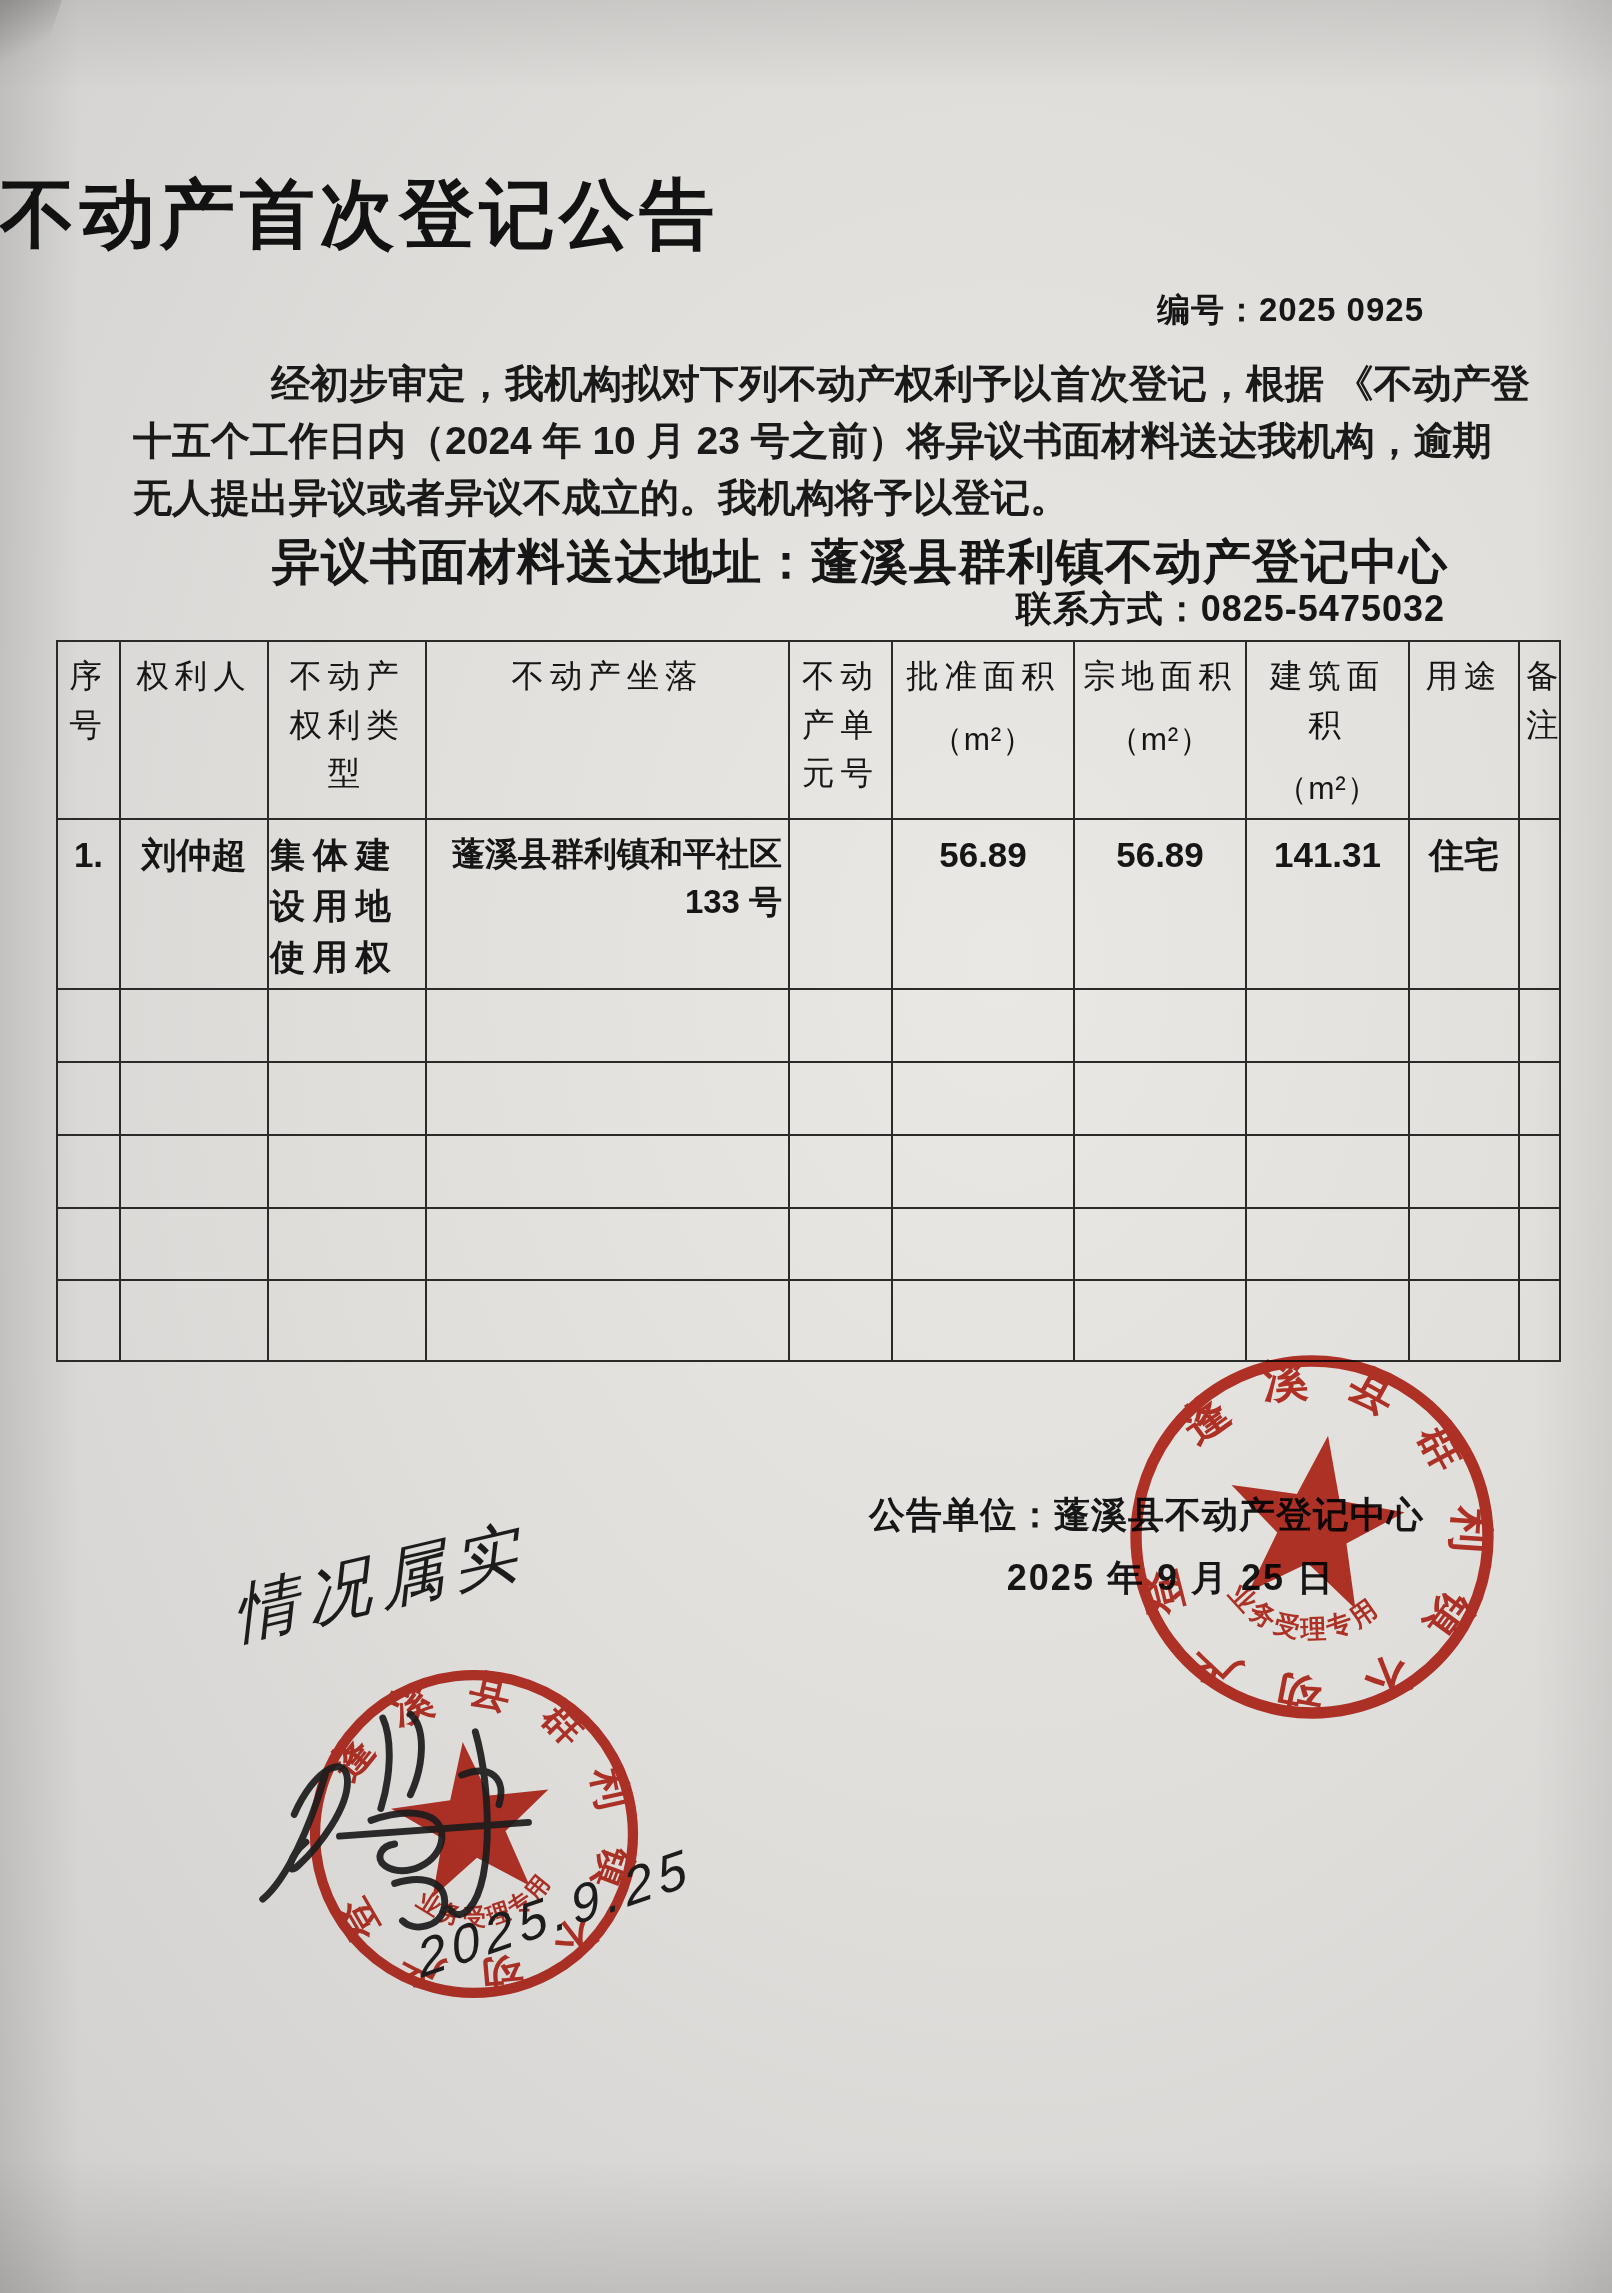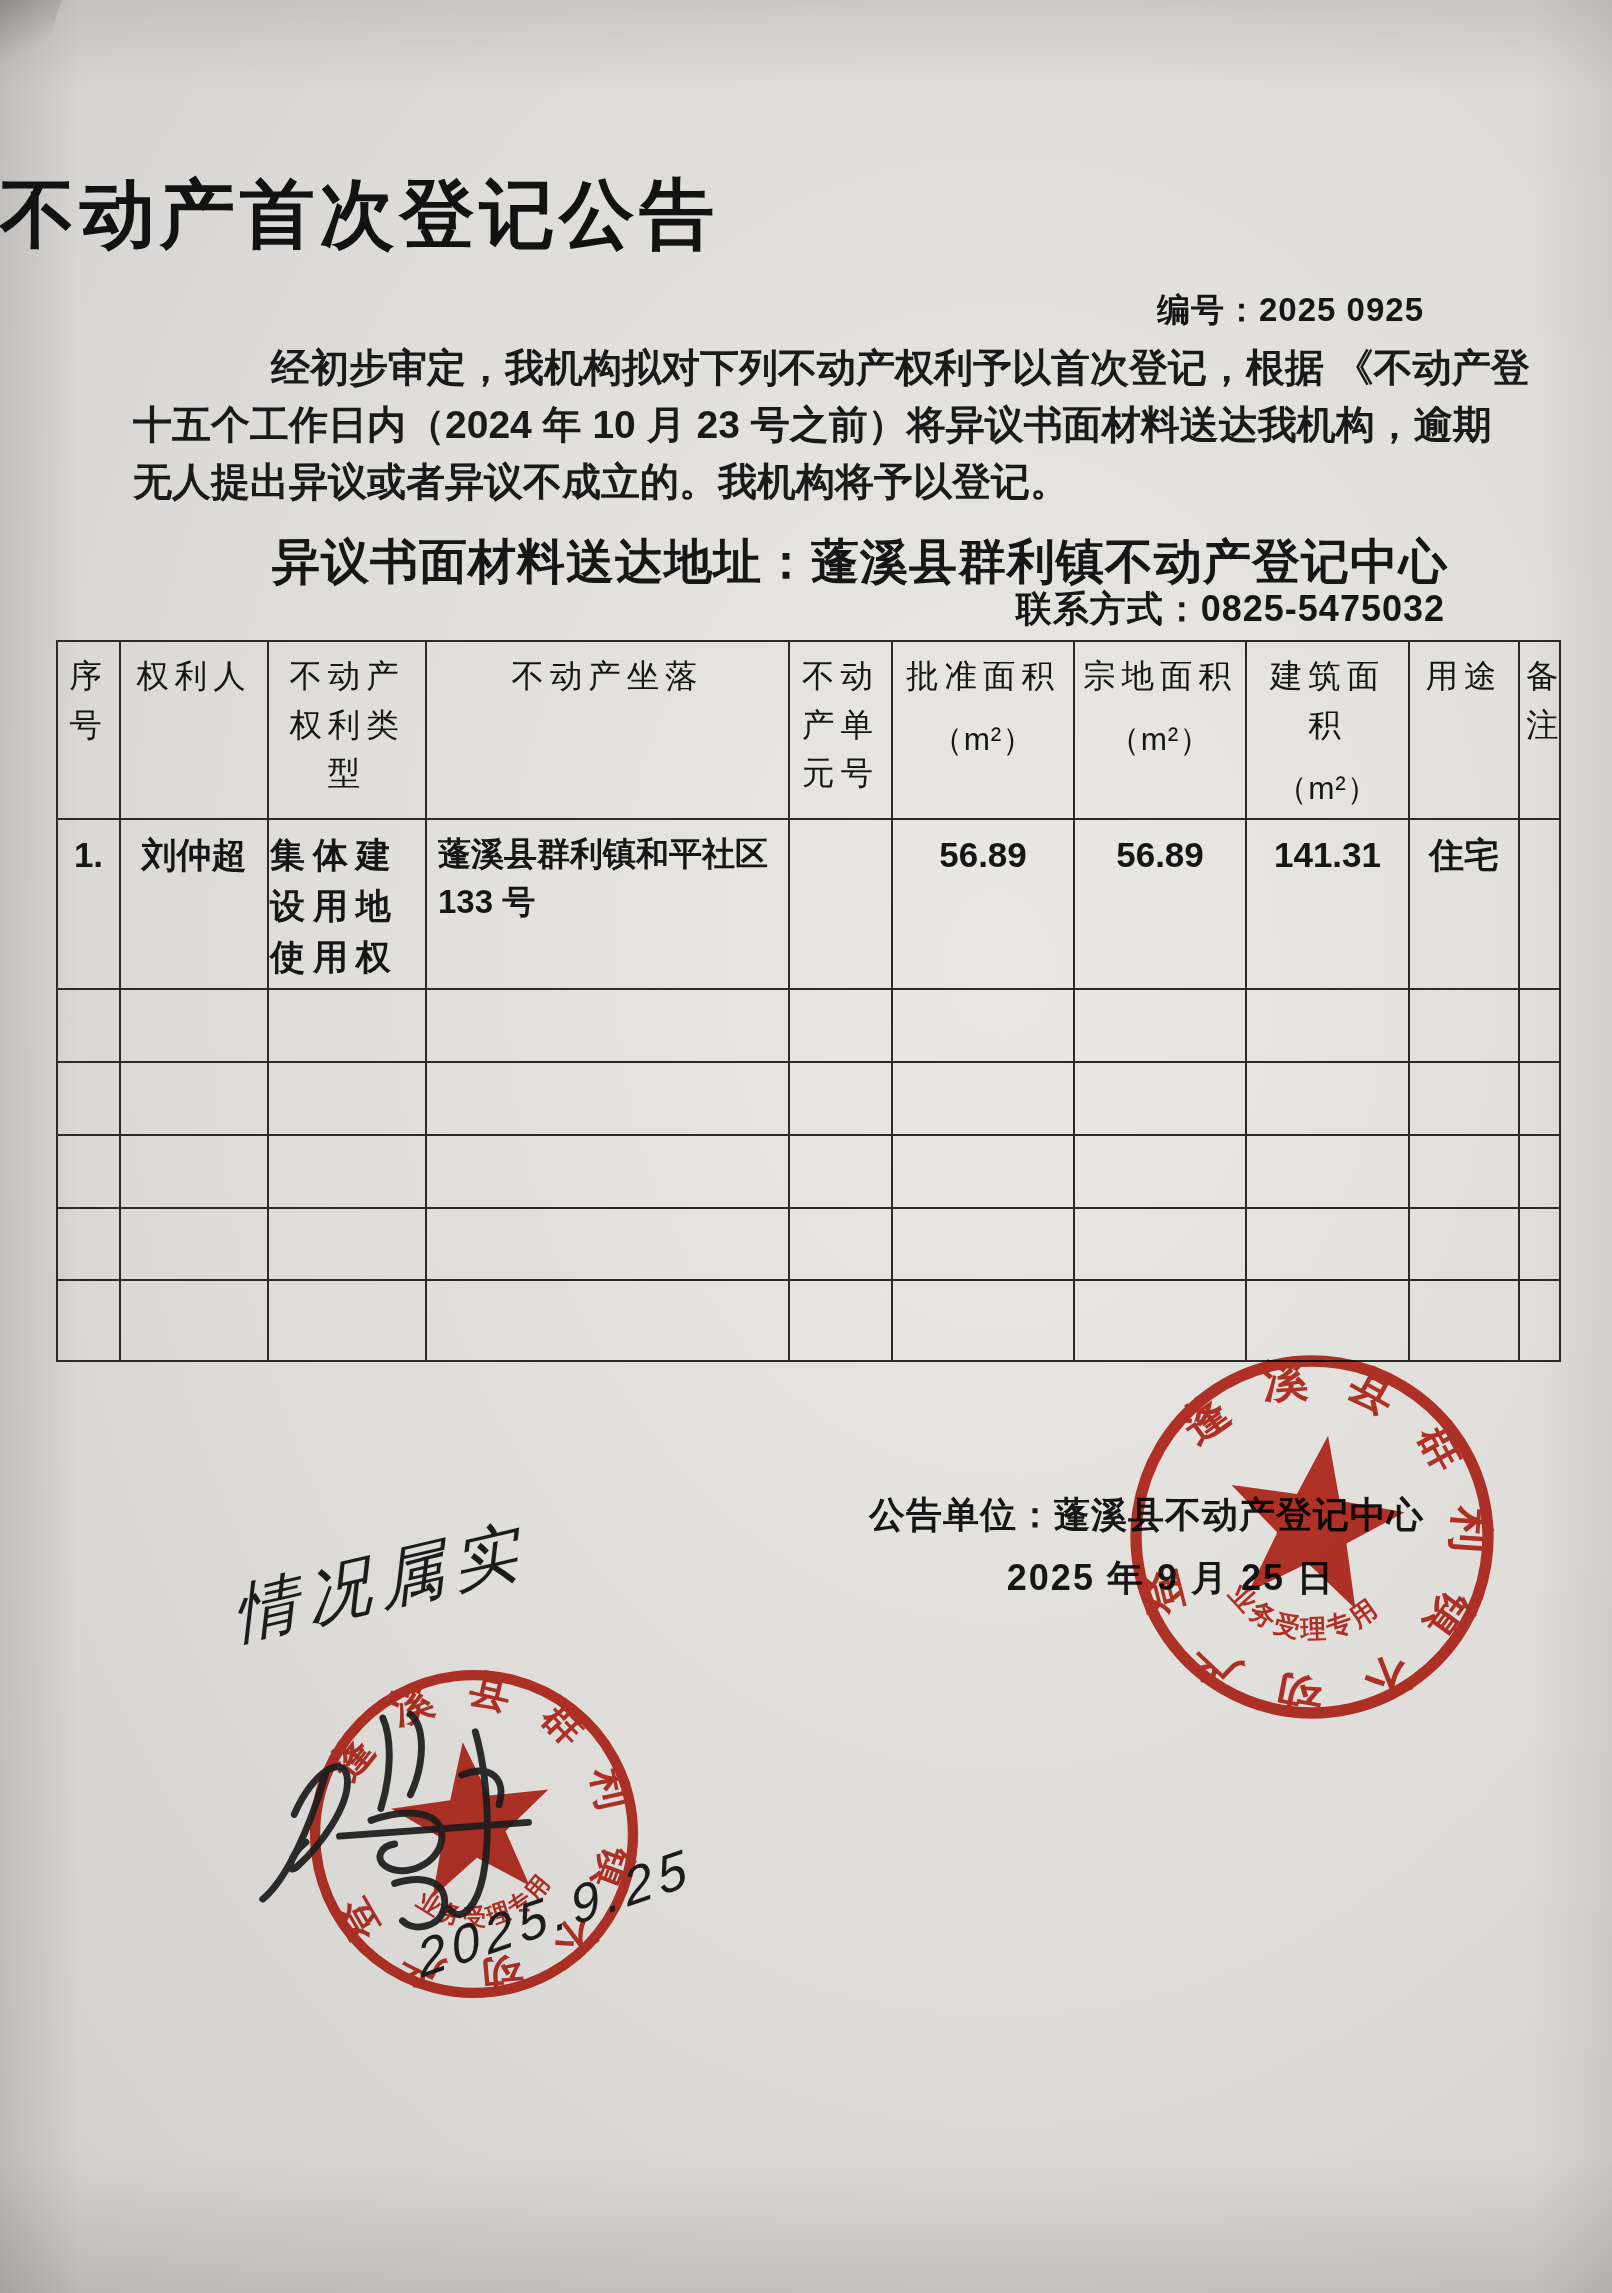"经初步审定，我机构拟对下列不动产权利予以首次登记，根据 《不动产登" .body-text { top: 339px -> 355px }
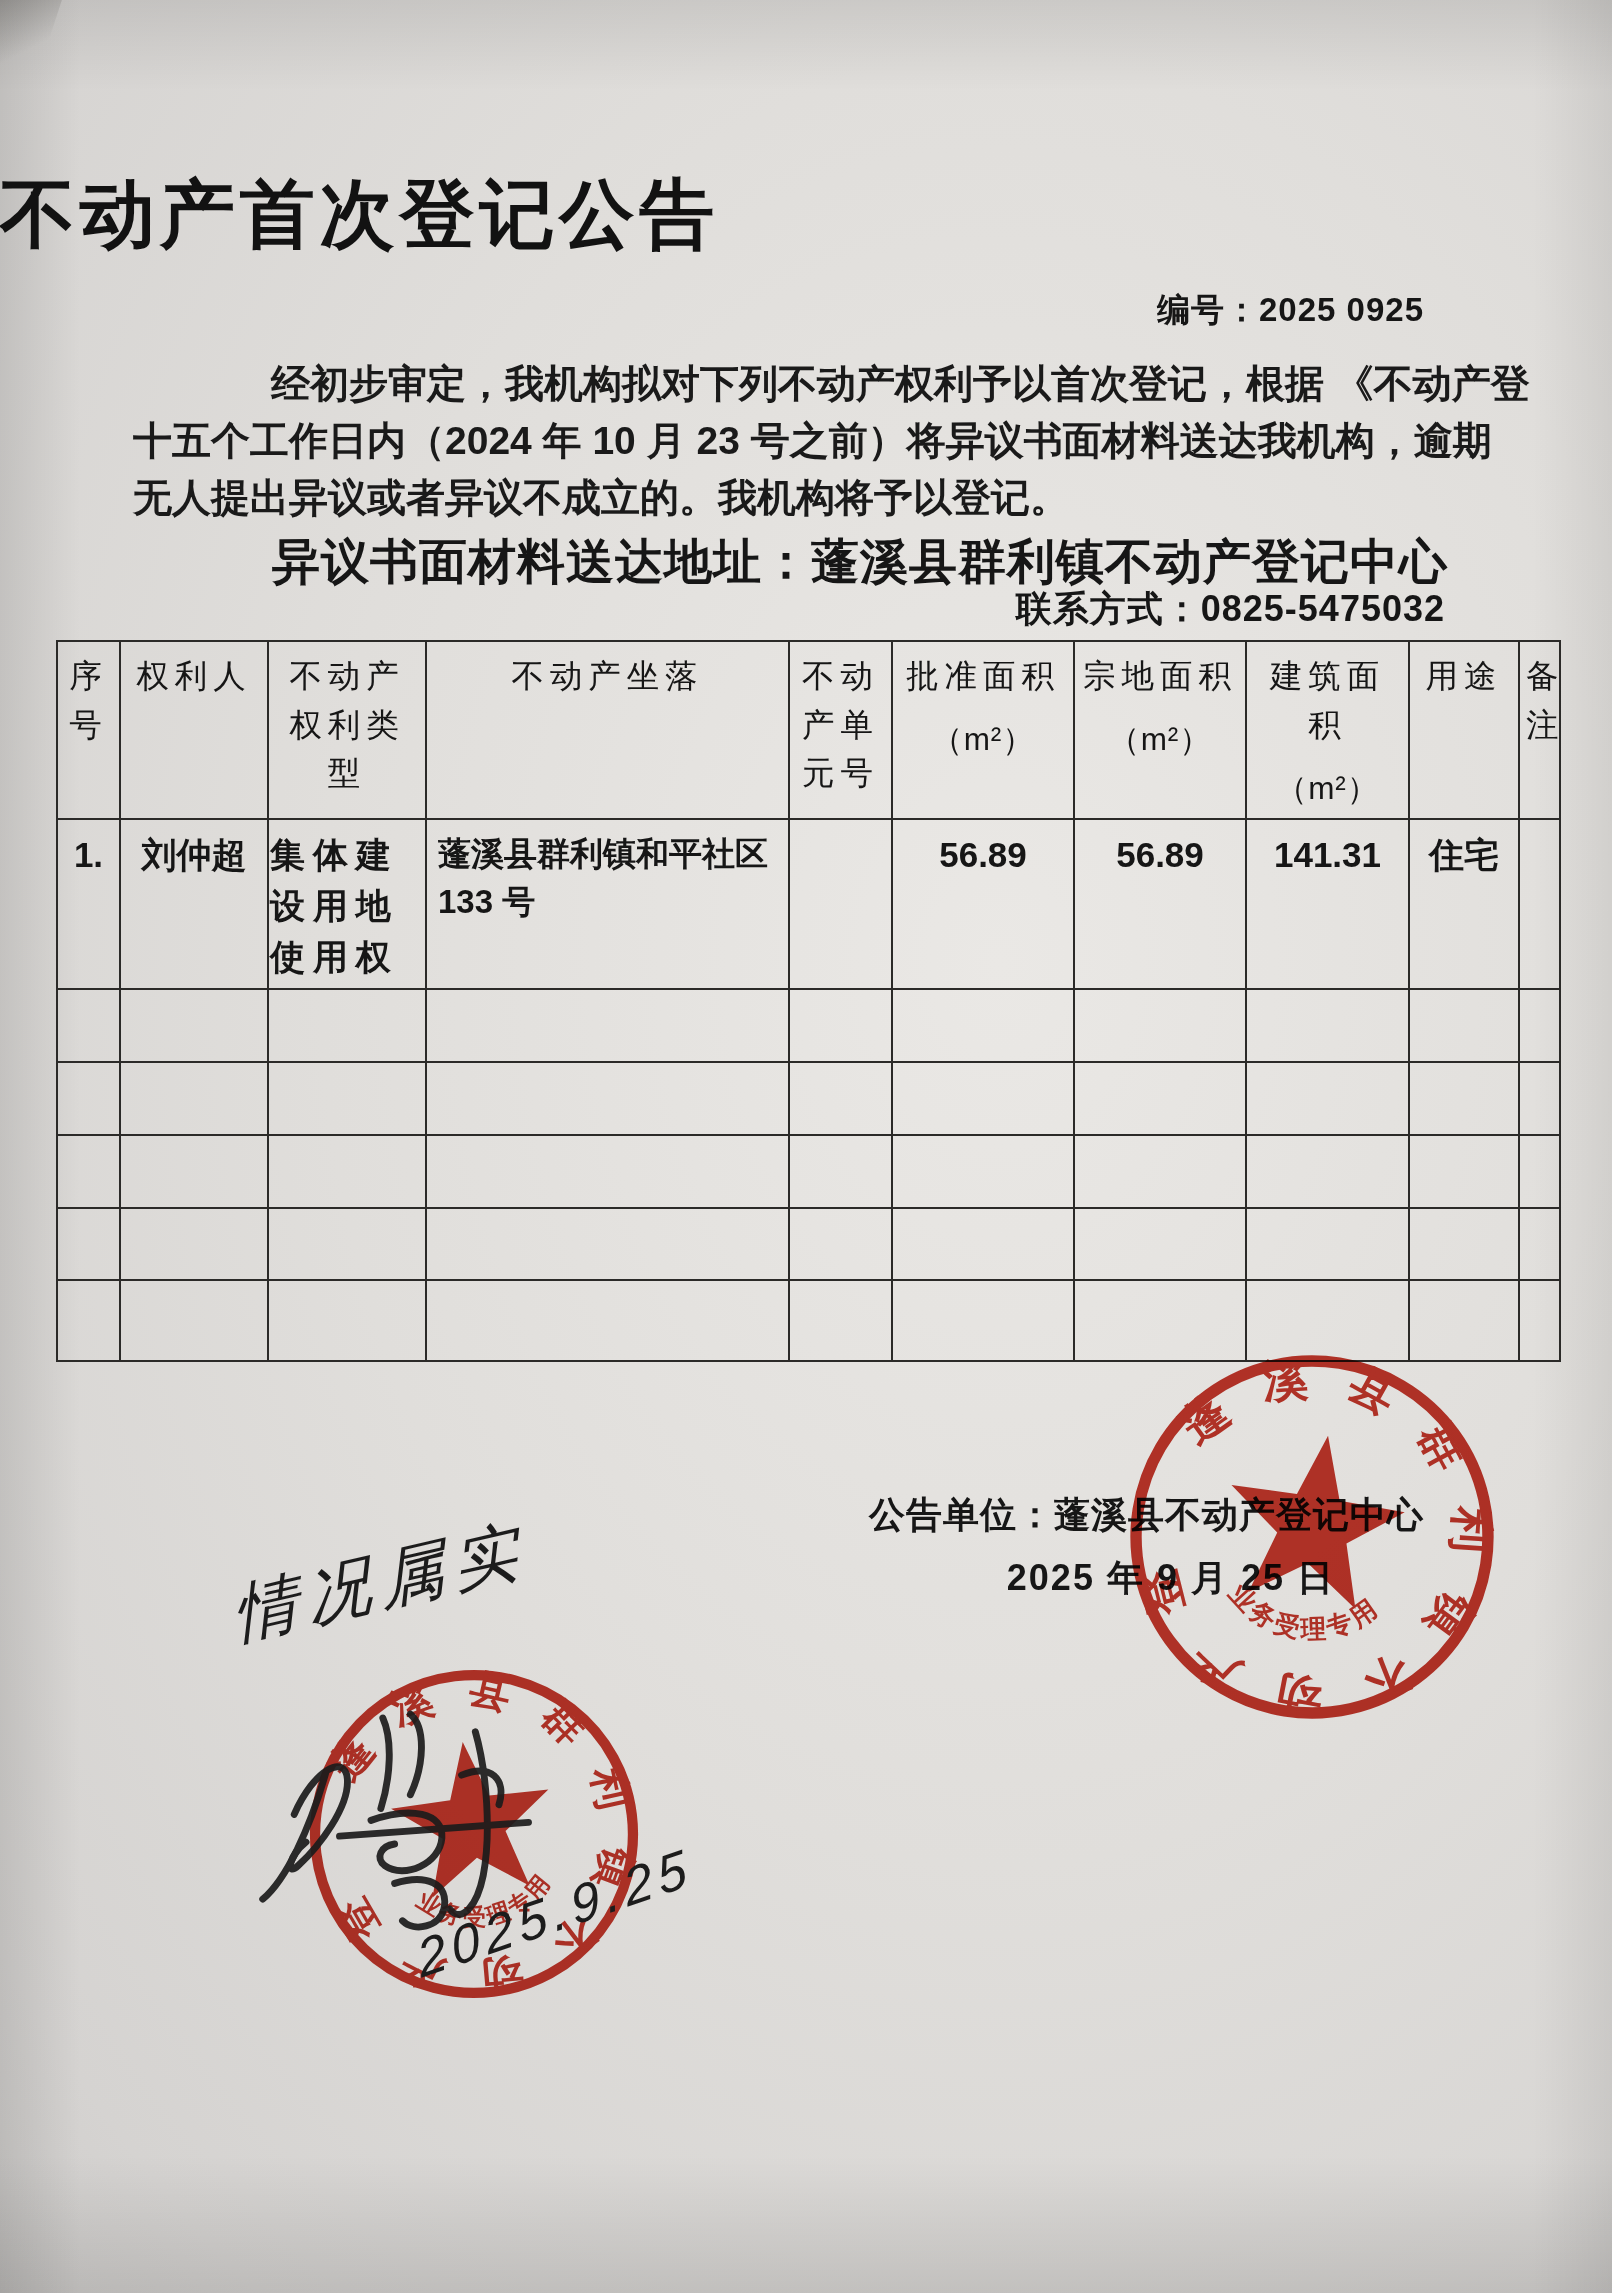"蓬溪县群利镇和平社区133 号" tr.data-row td.location { text-align: left -> right }
